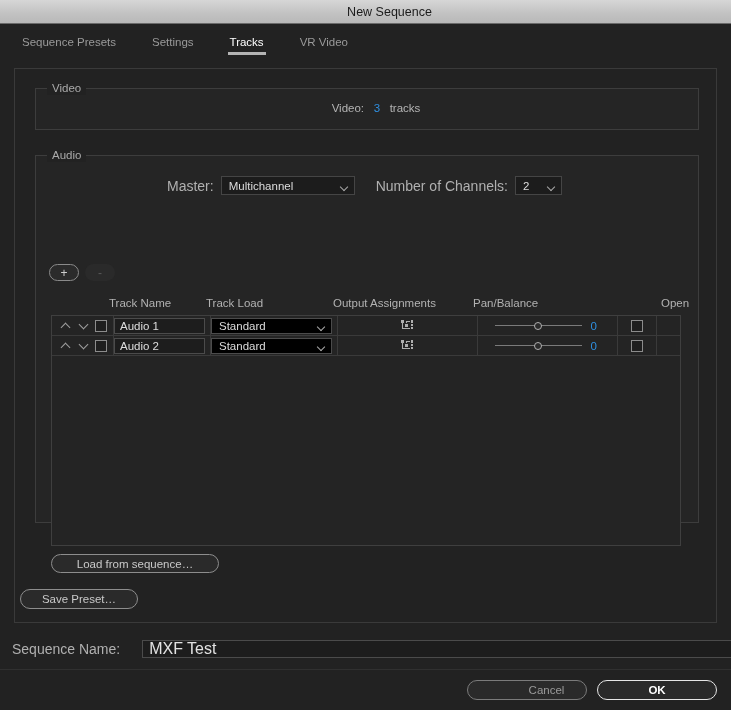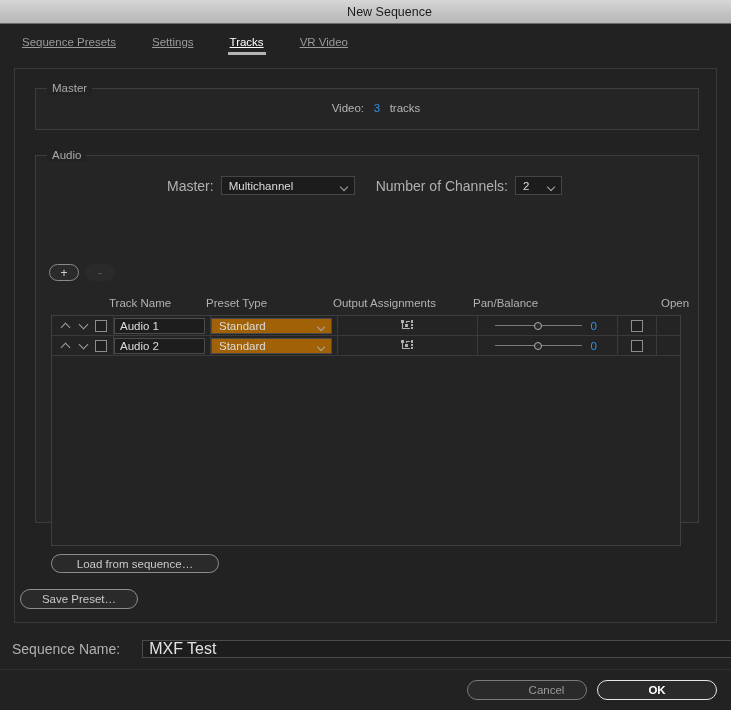"Sequence Presets" .tab { text-decoration: underline -> none }
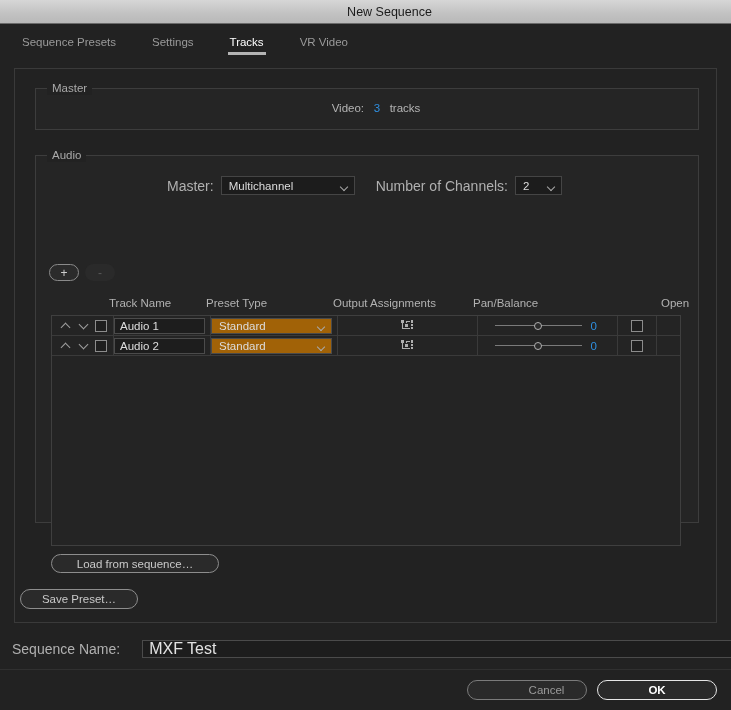"Master" div.group-label { text: Master -> Video }
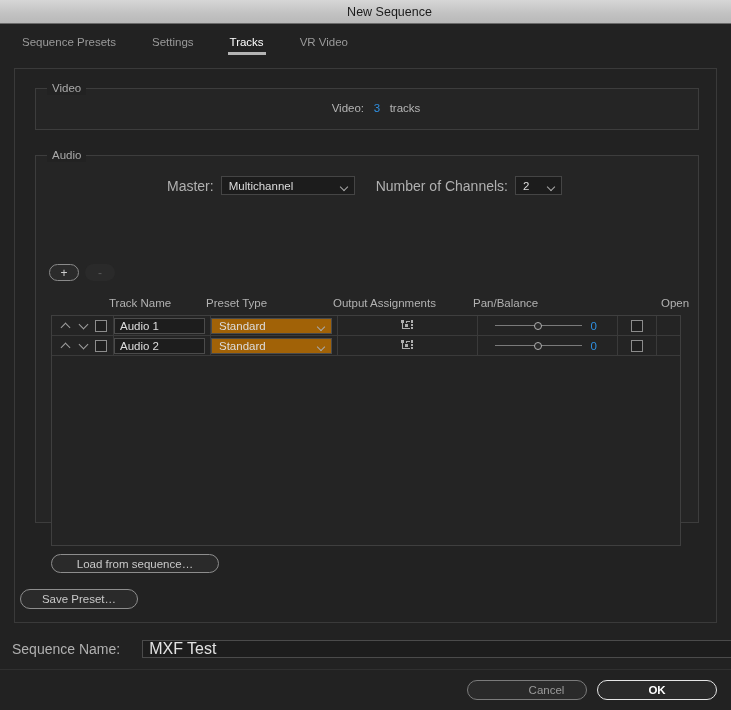"Preset Type" span.th-type { text: Preset Type -> Track Load }
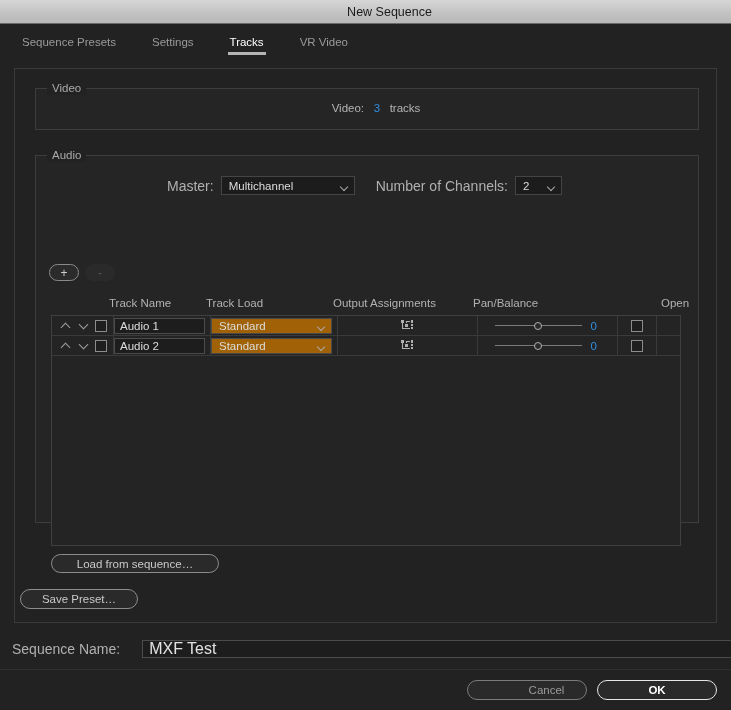"Standard" .type-select { background: #a16207 -> #000000 }
